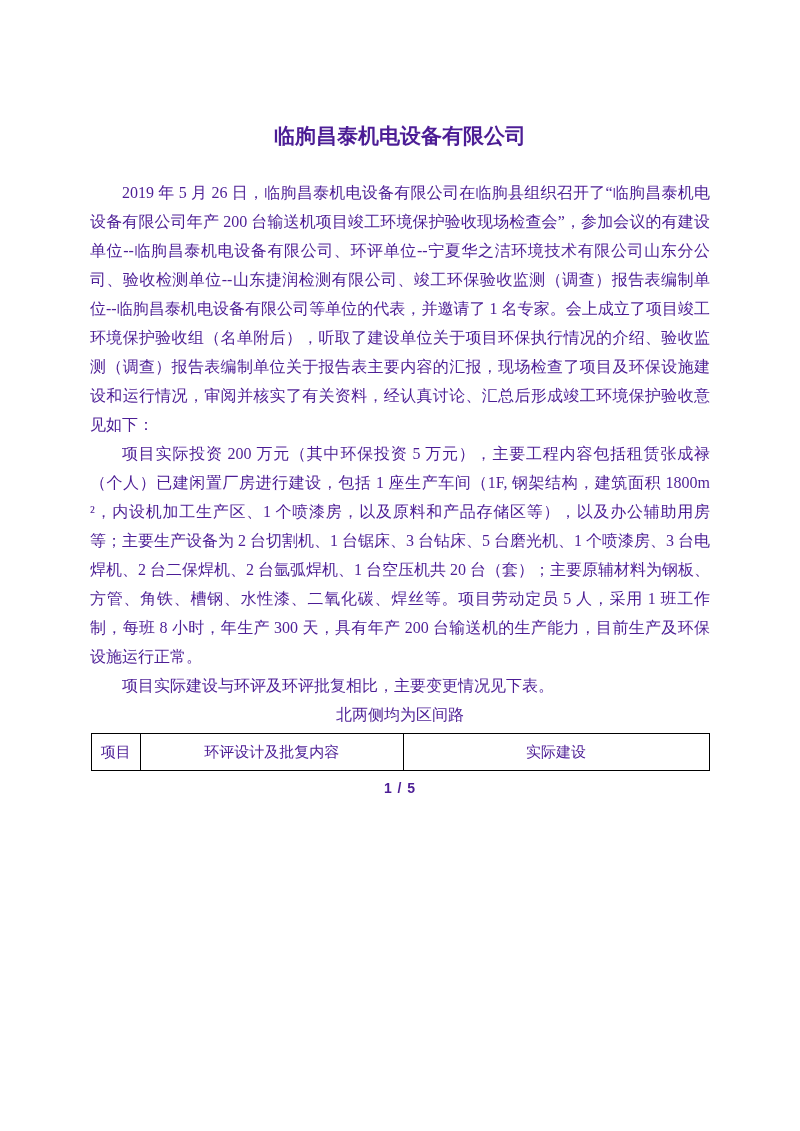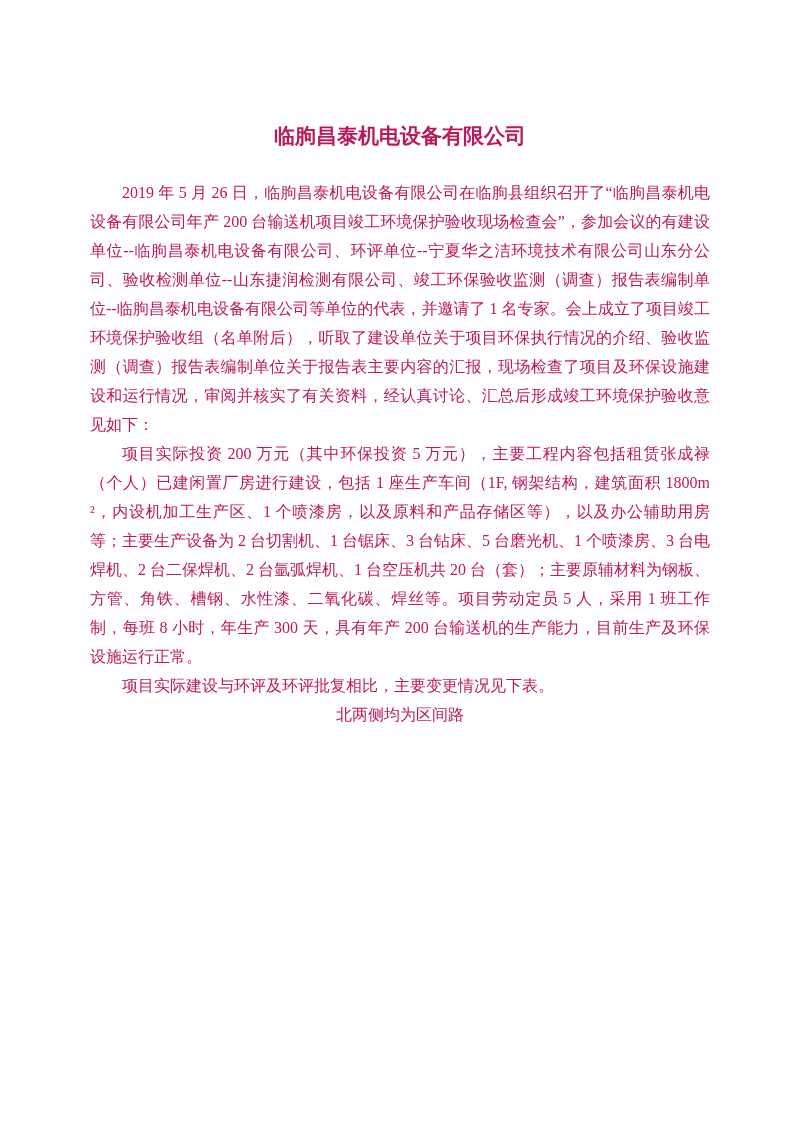"临朐昌泰机电设备有限公司" .page { color: #be185d -> #4c1d95 }
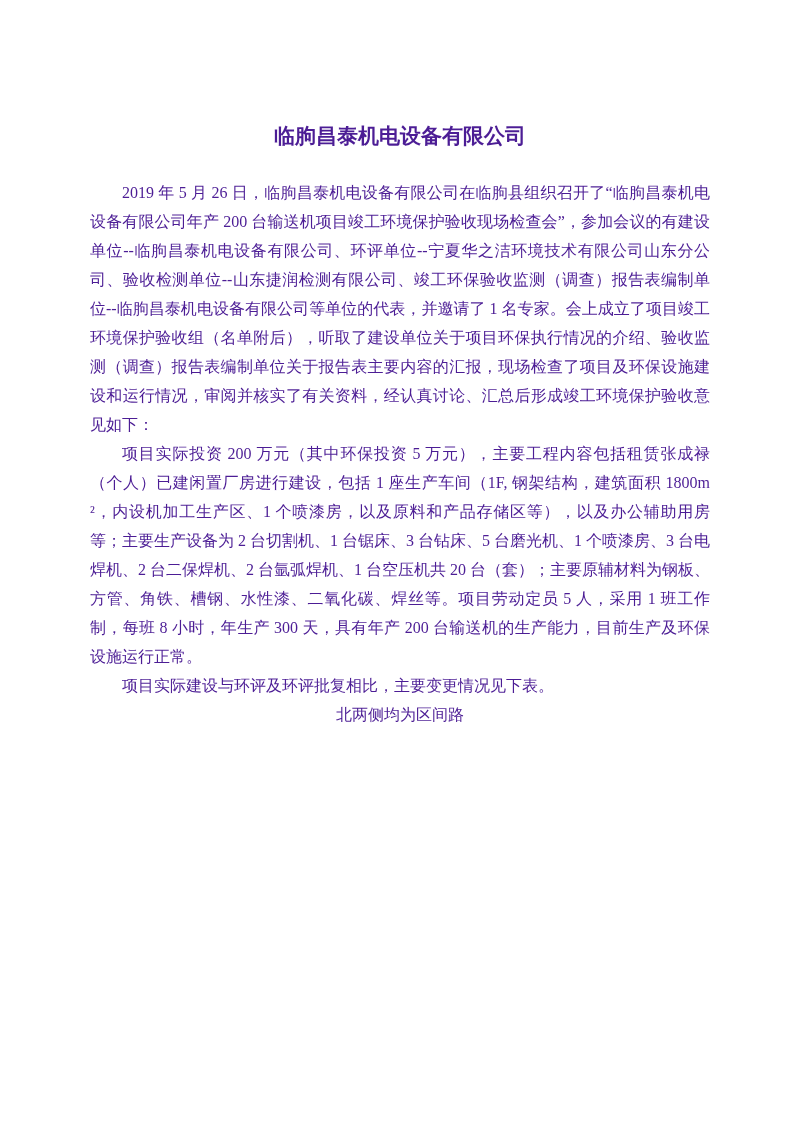"项目" table.doc-table { html: none -> <table> <colgroup> <col> <col> <col> </colgroup> <thead> <tr> <th>项目</th> <th>环评设计及批复内容</th> <th>实际建设</th> </tr> </thead> </table> }
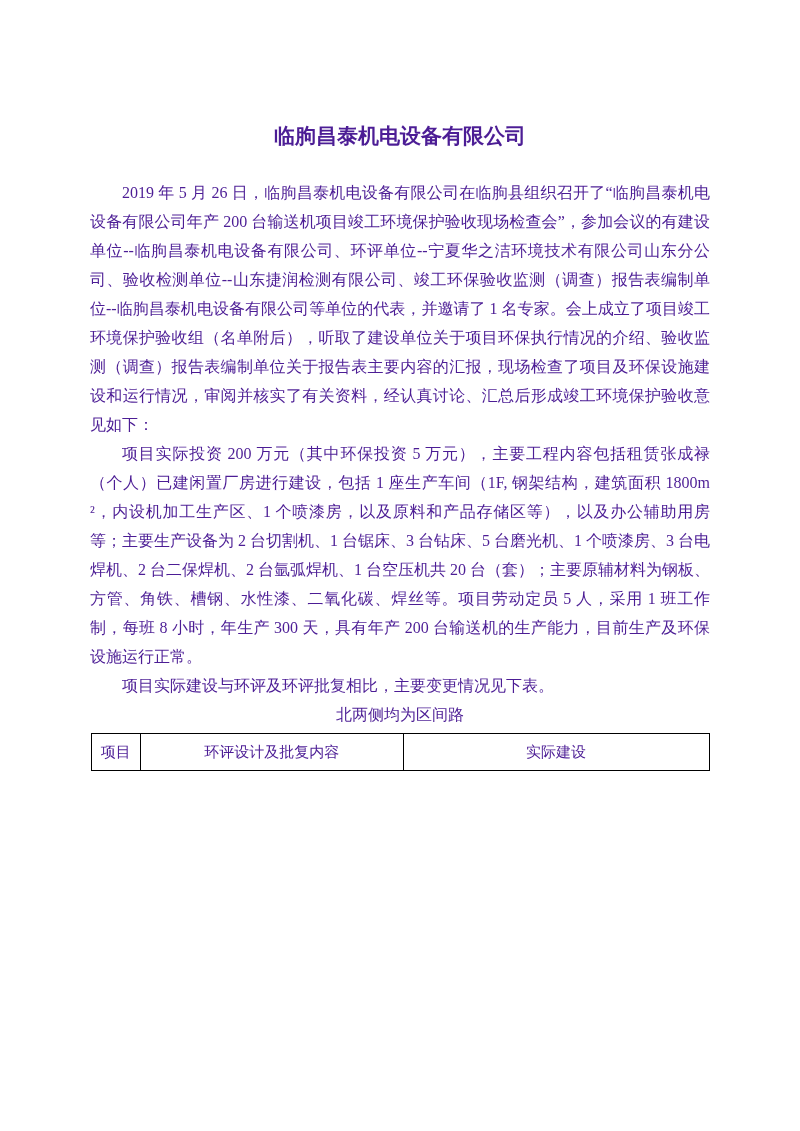"1 / 5" div.page-footer { html: none -> <div>1 / 5</div> }
